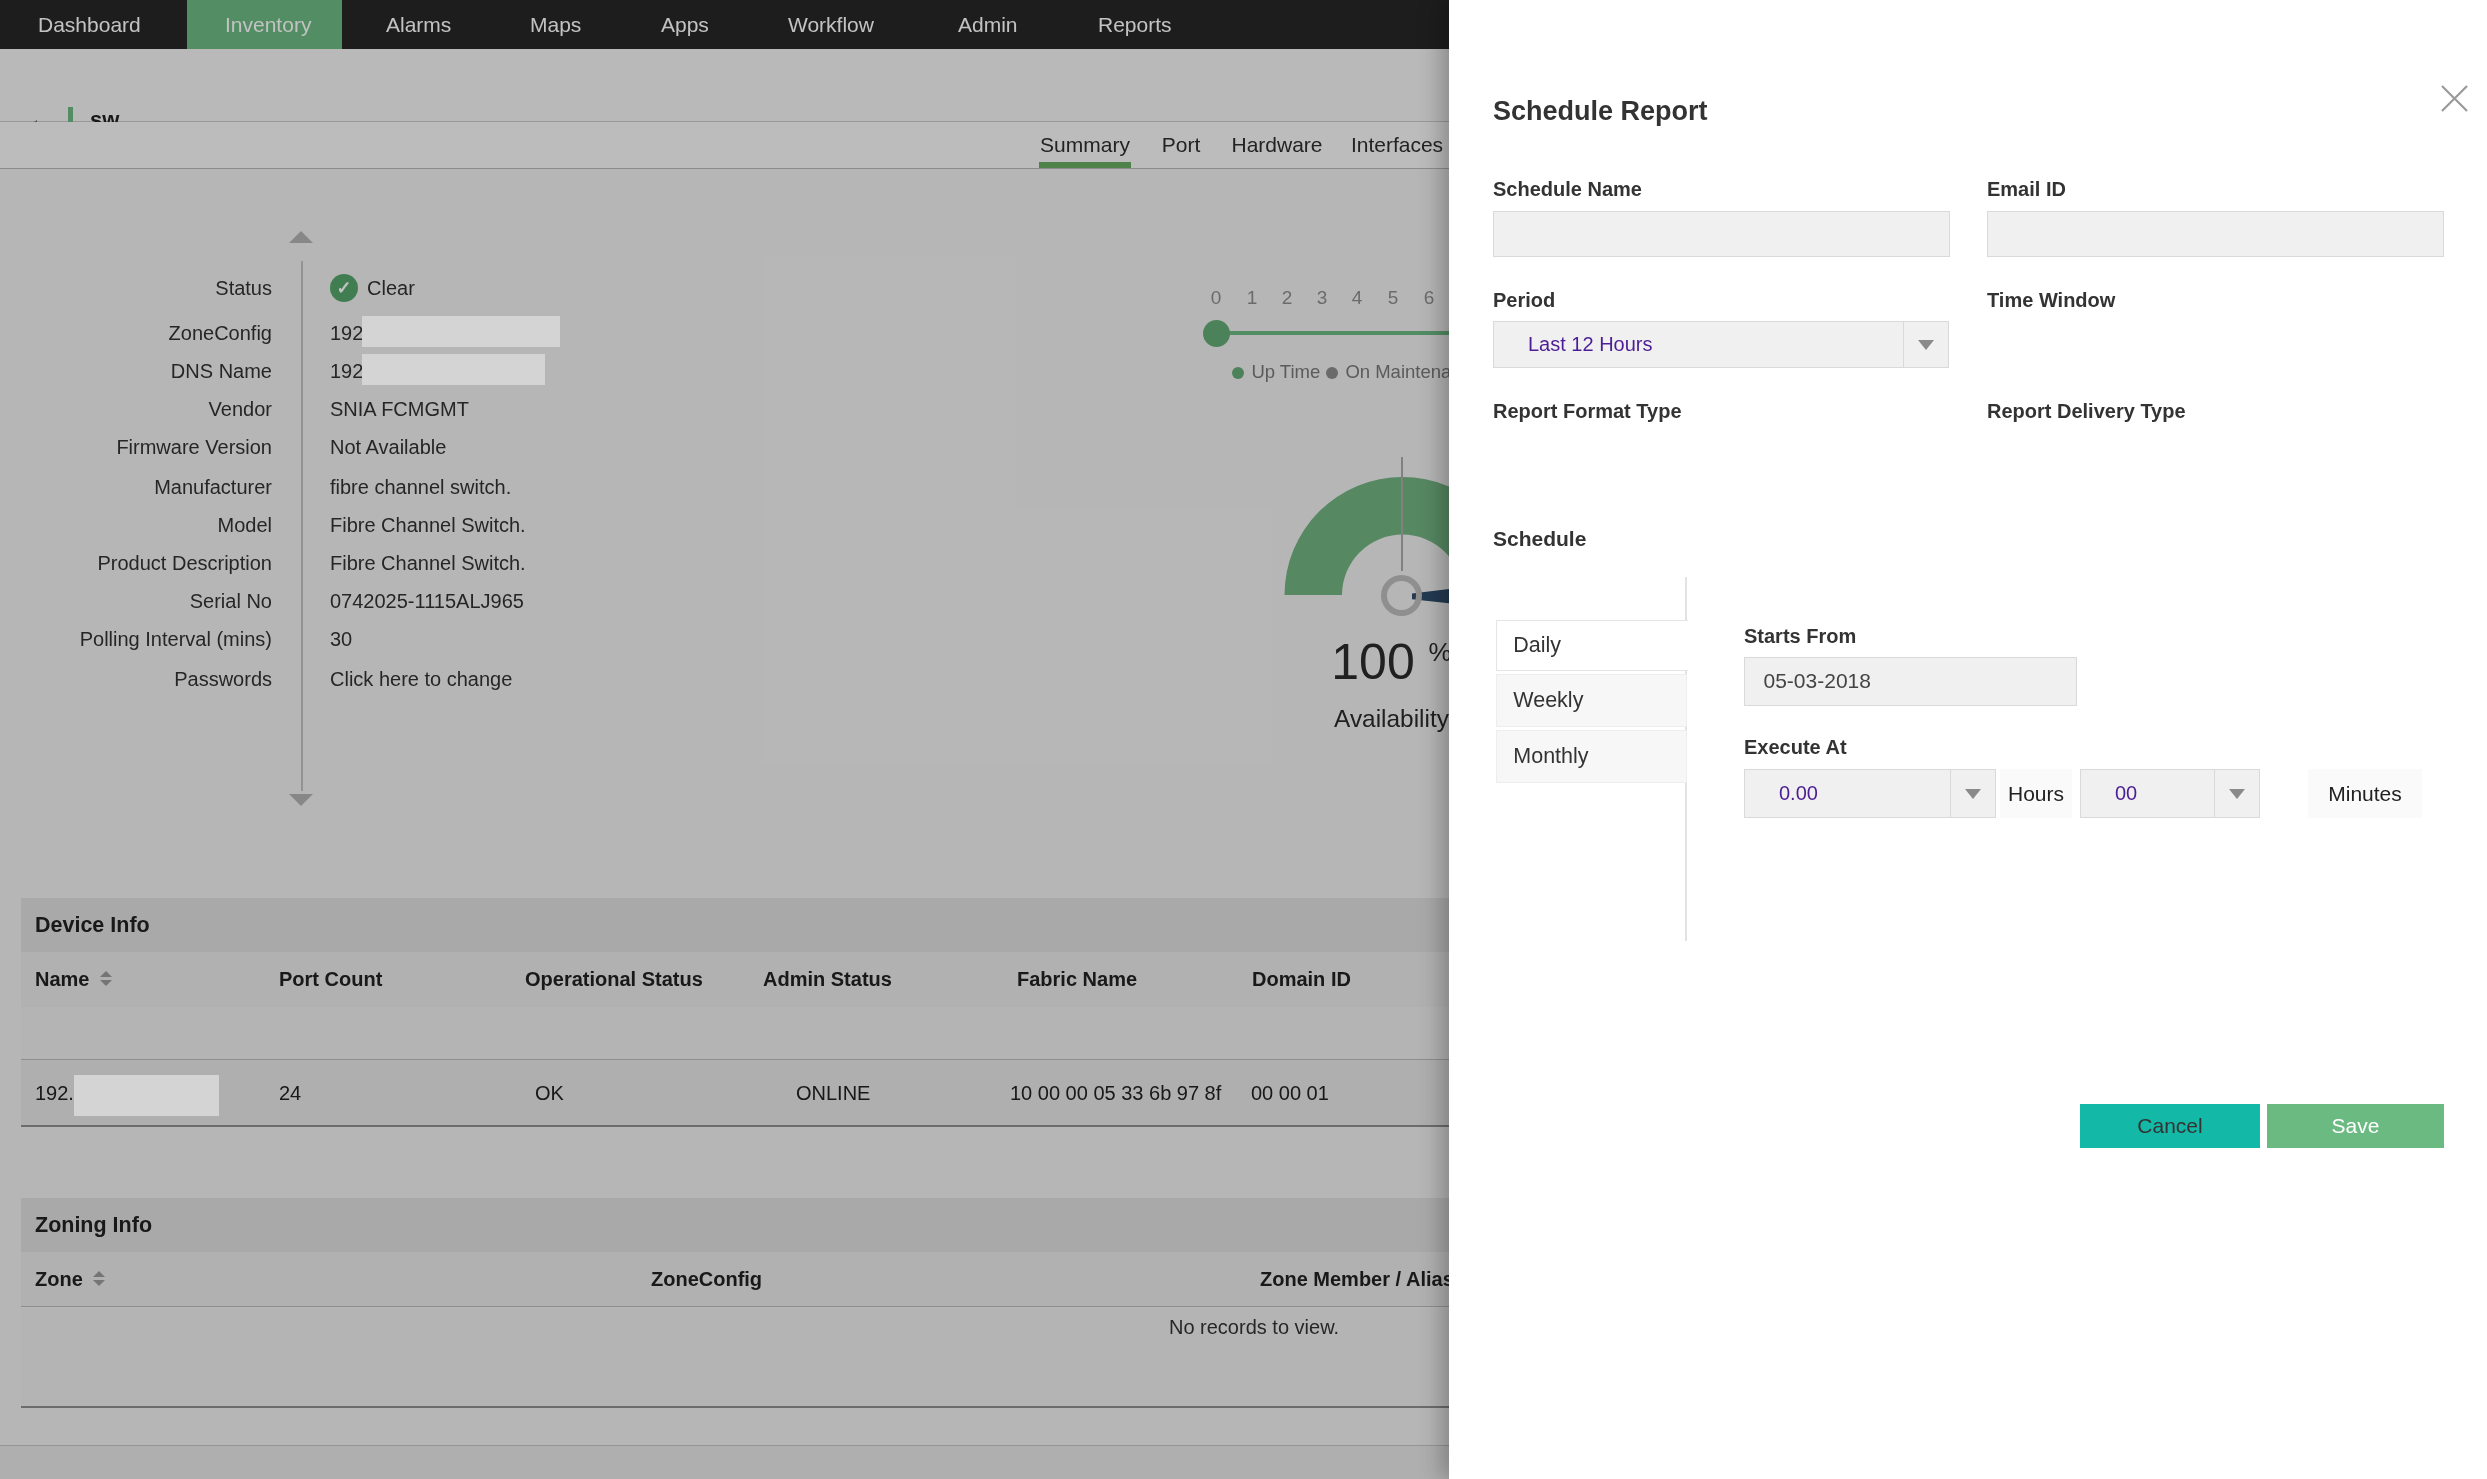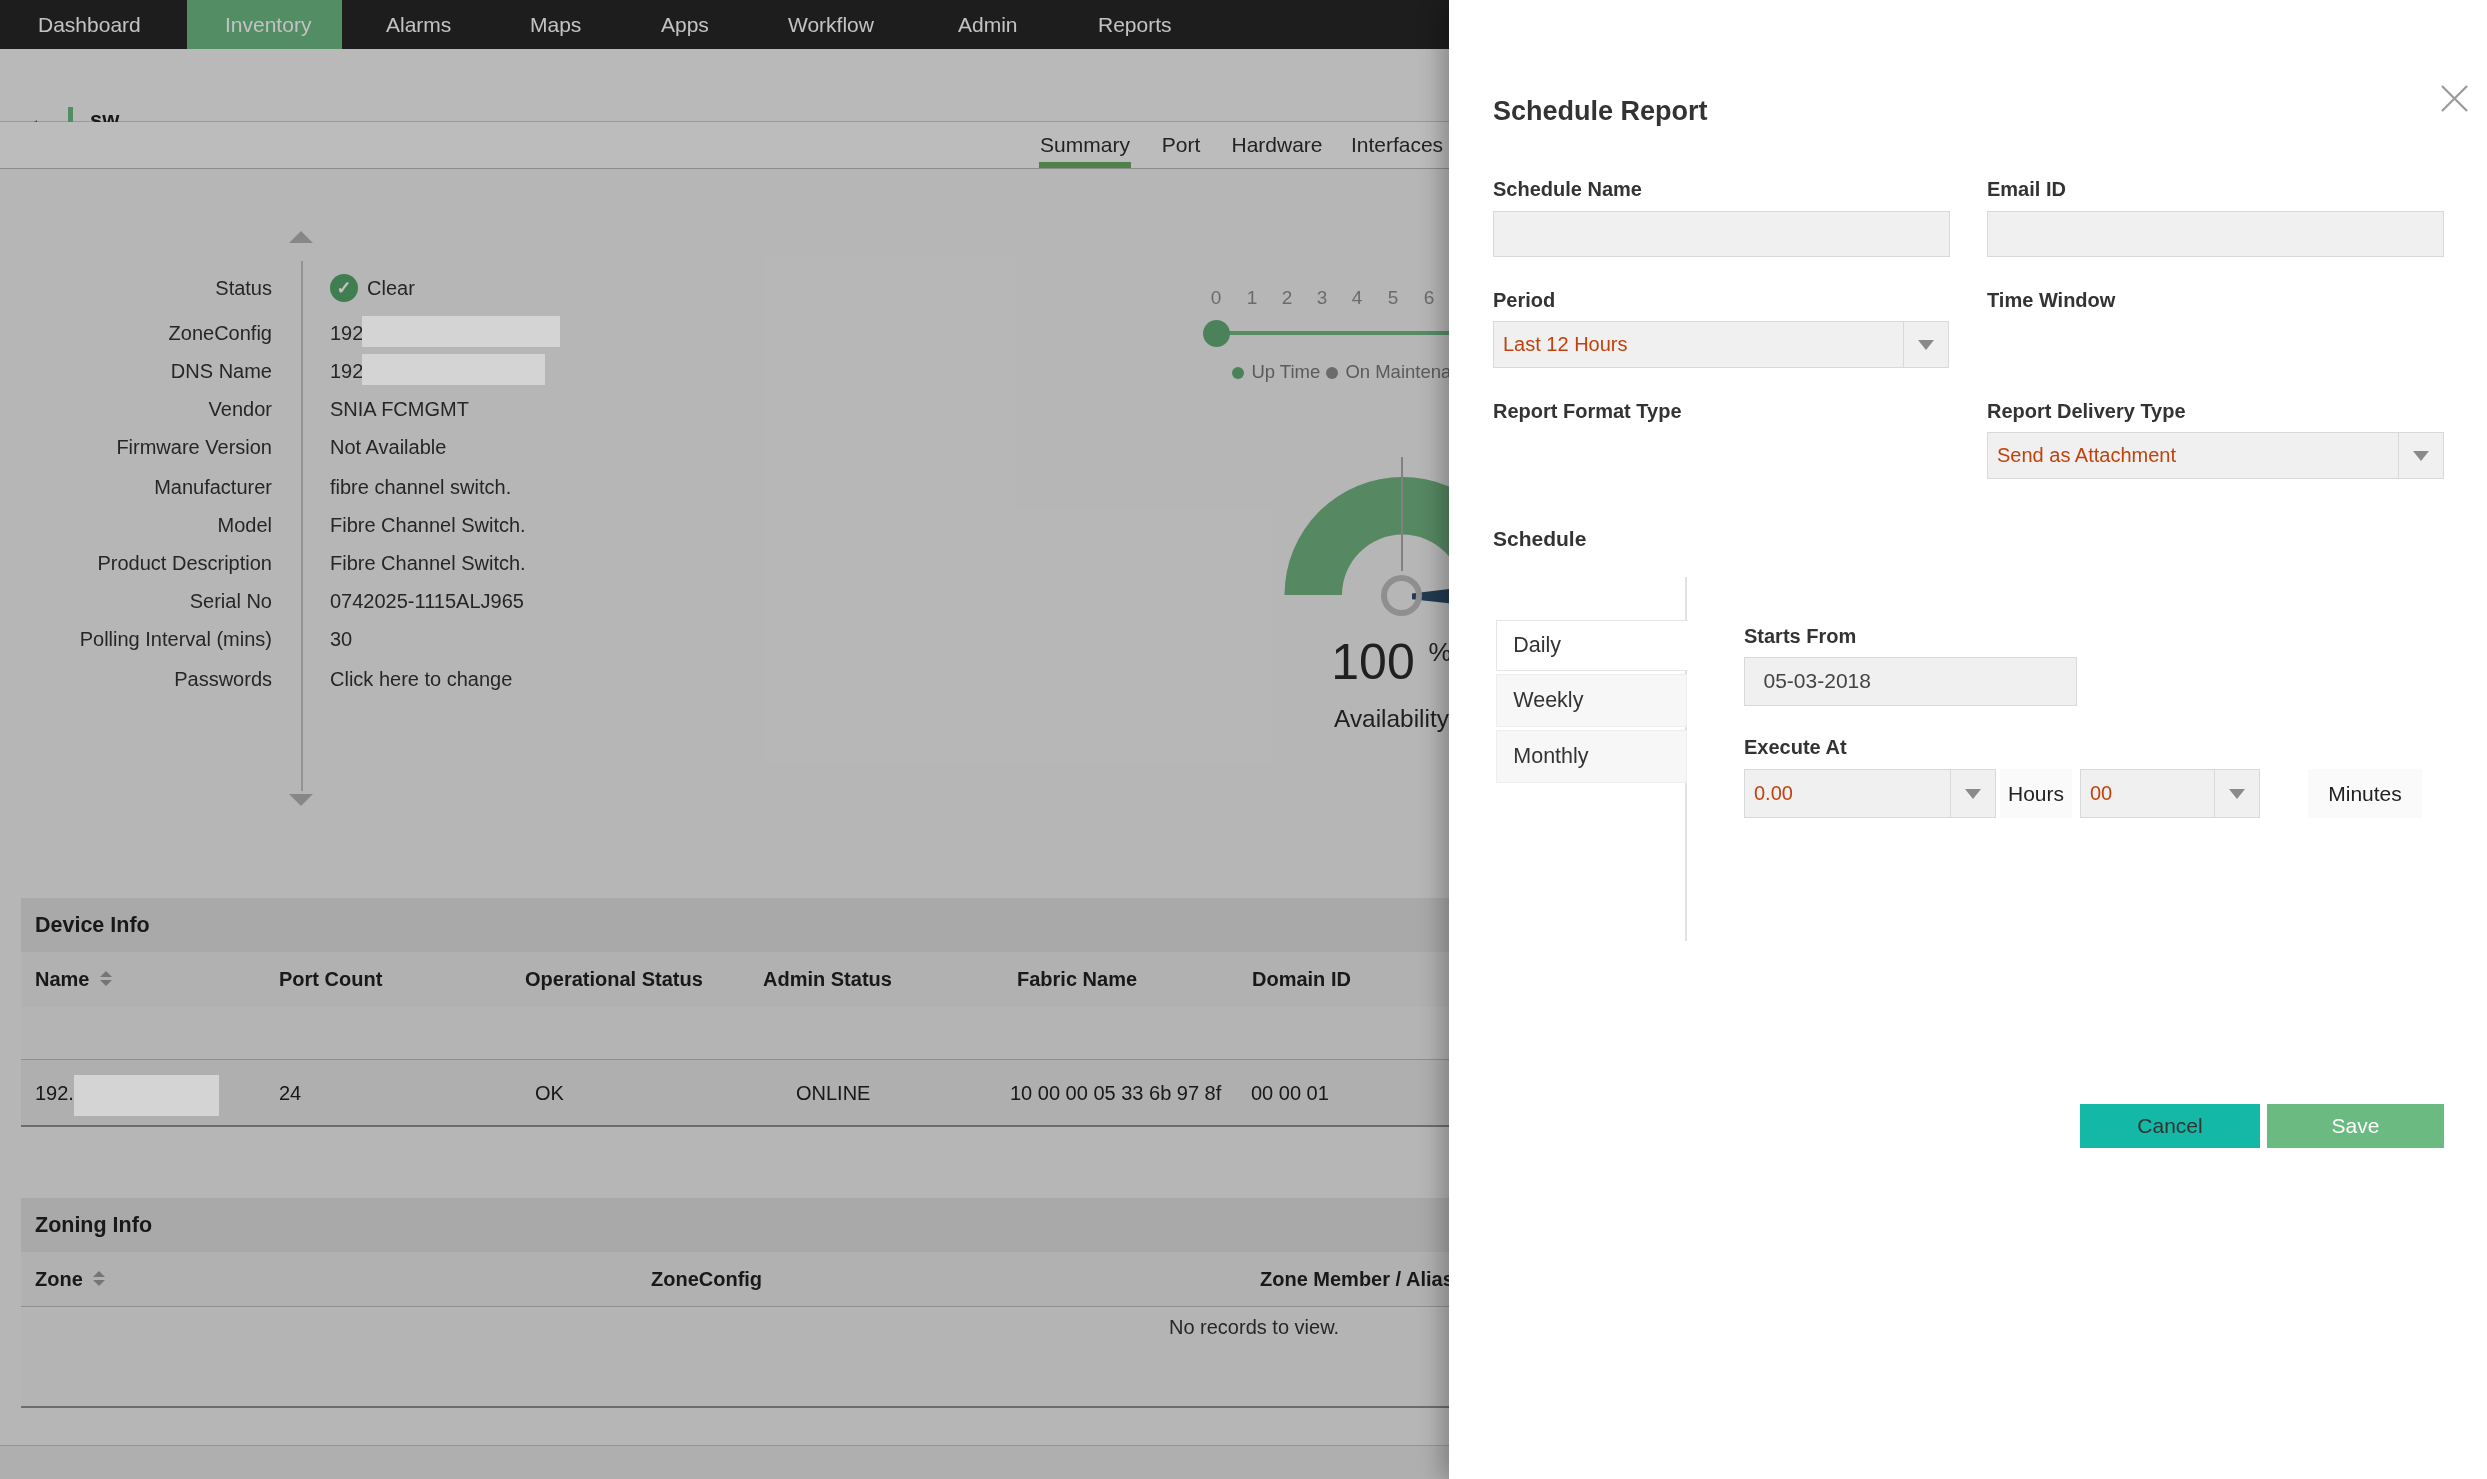"Last 12 Hours" .dd-value { color: #c2410c -> #4c1d95; left: 9px -> 34px }
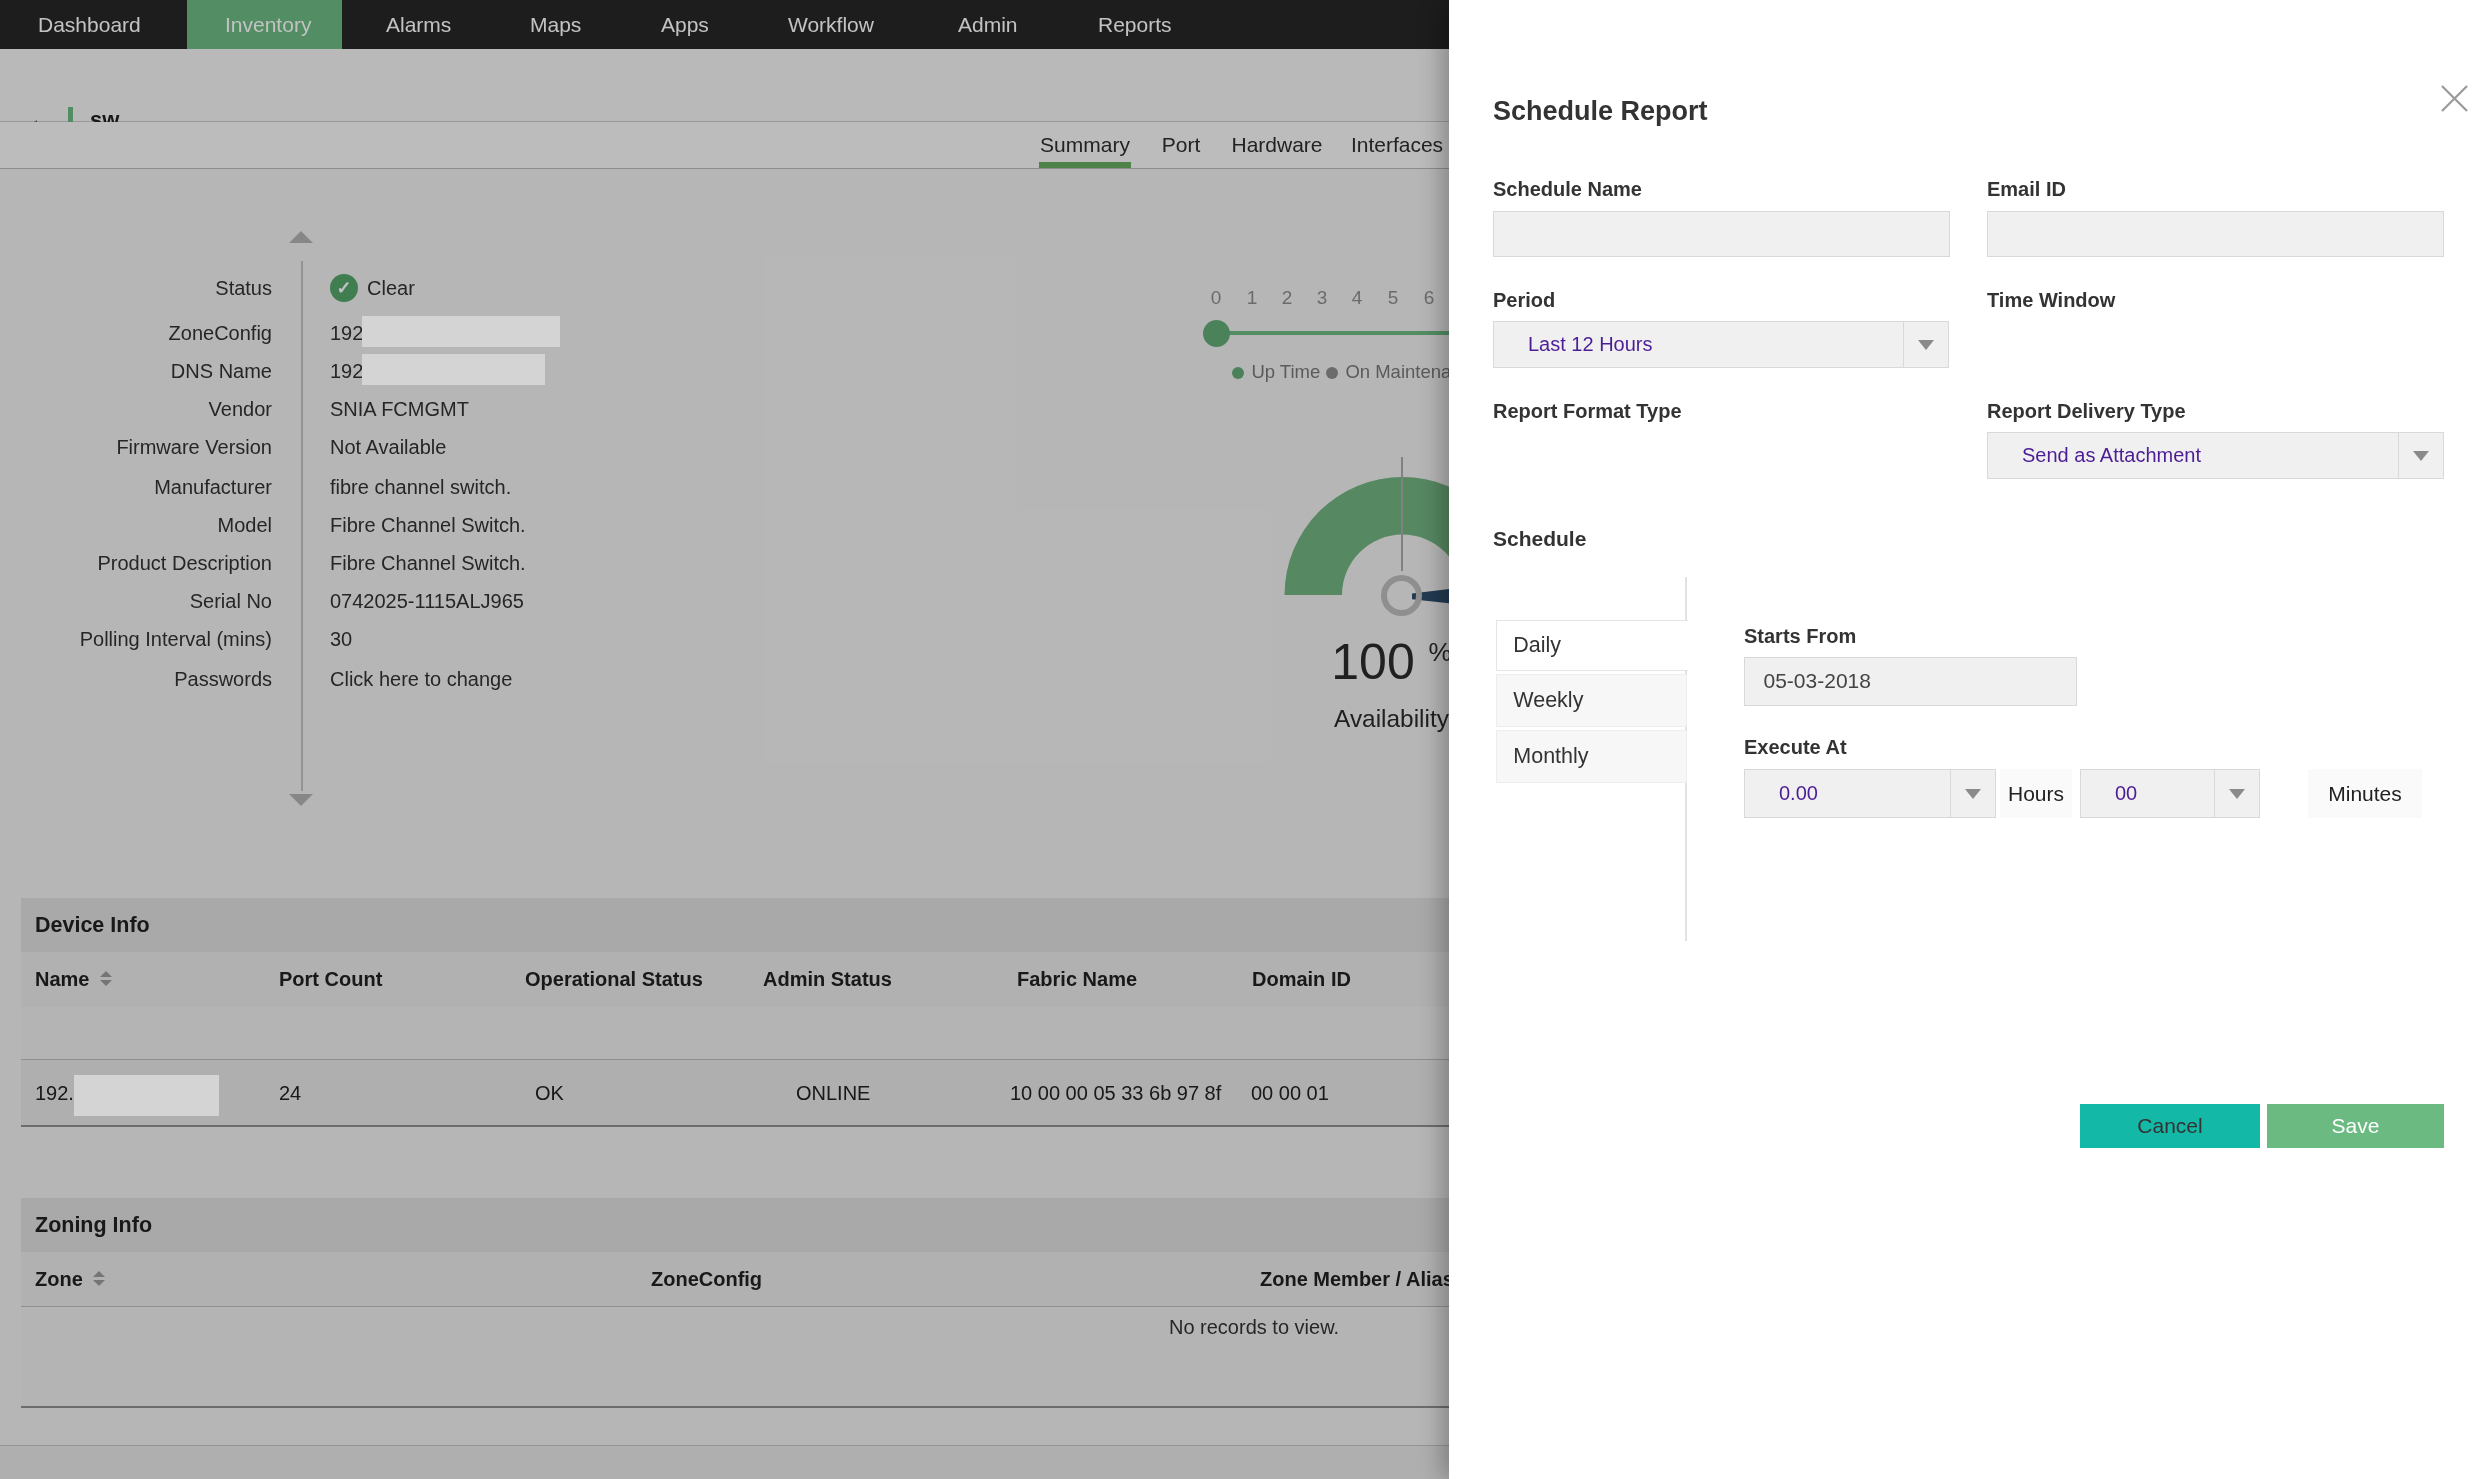"Send as Attachment" div.m { html: <div> <span>Send as Attachment</span> <span> <i></i> </span> </div> -> none }
